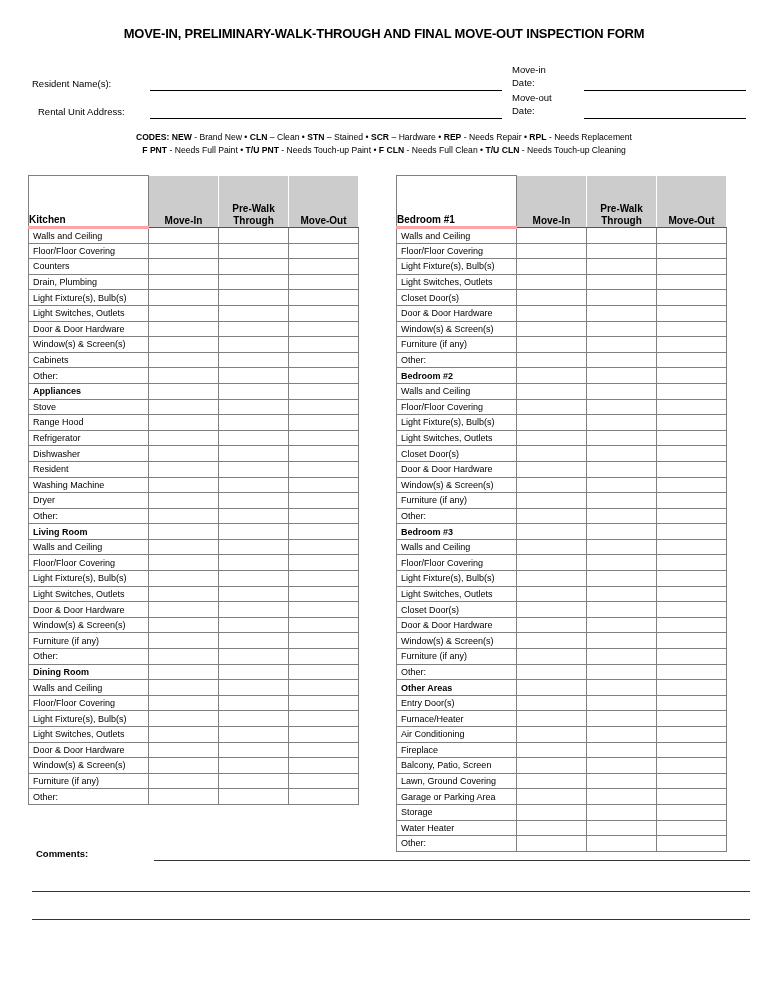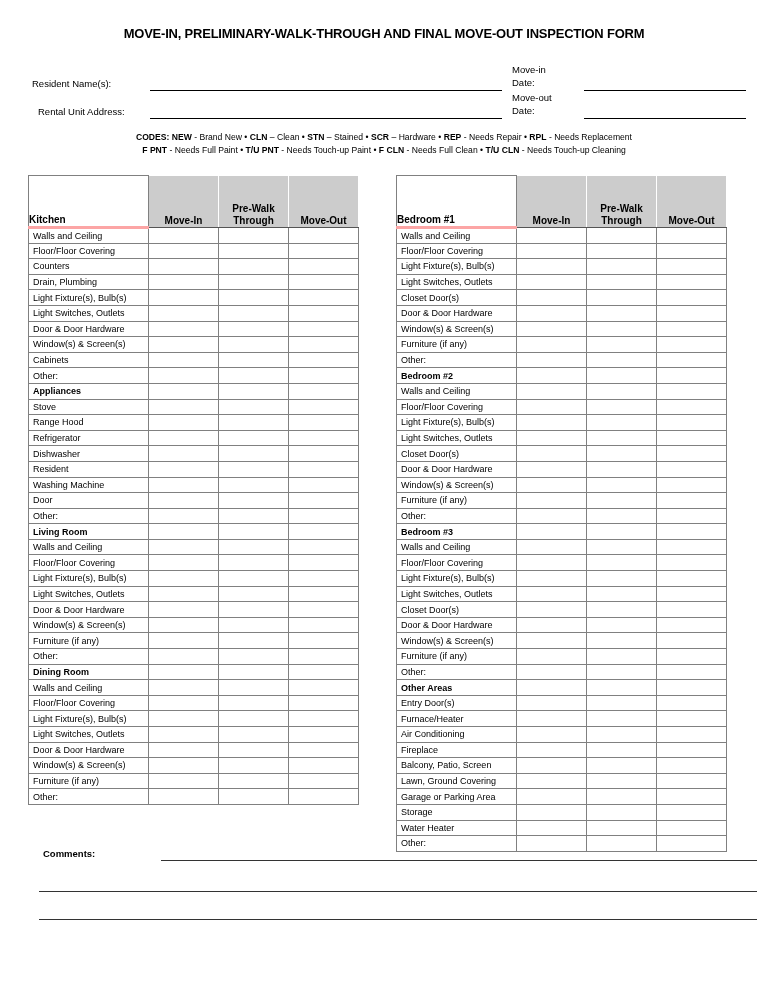"Door" td.cell-label { text: Door -> Dryer }
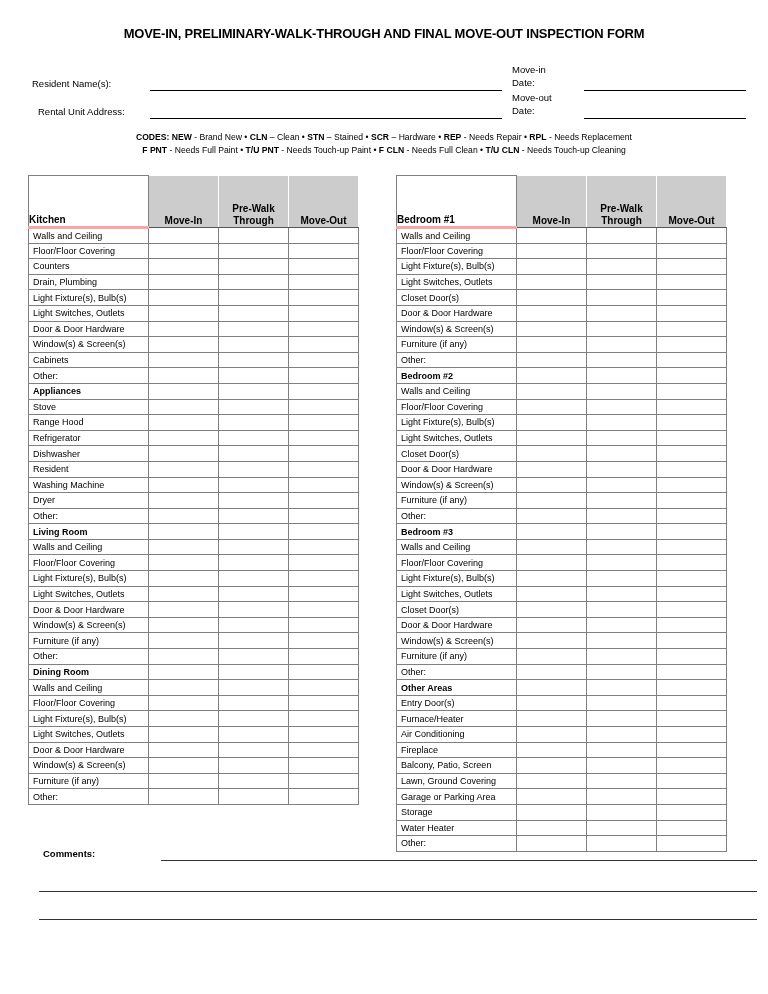"Comments:" .comments-block { left: 11px -> 4px }
